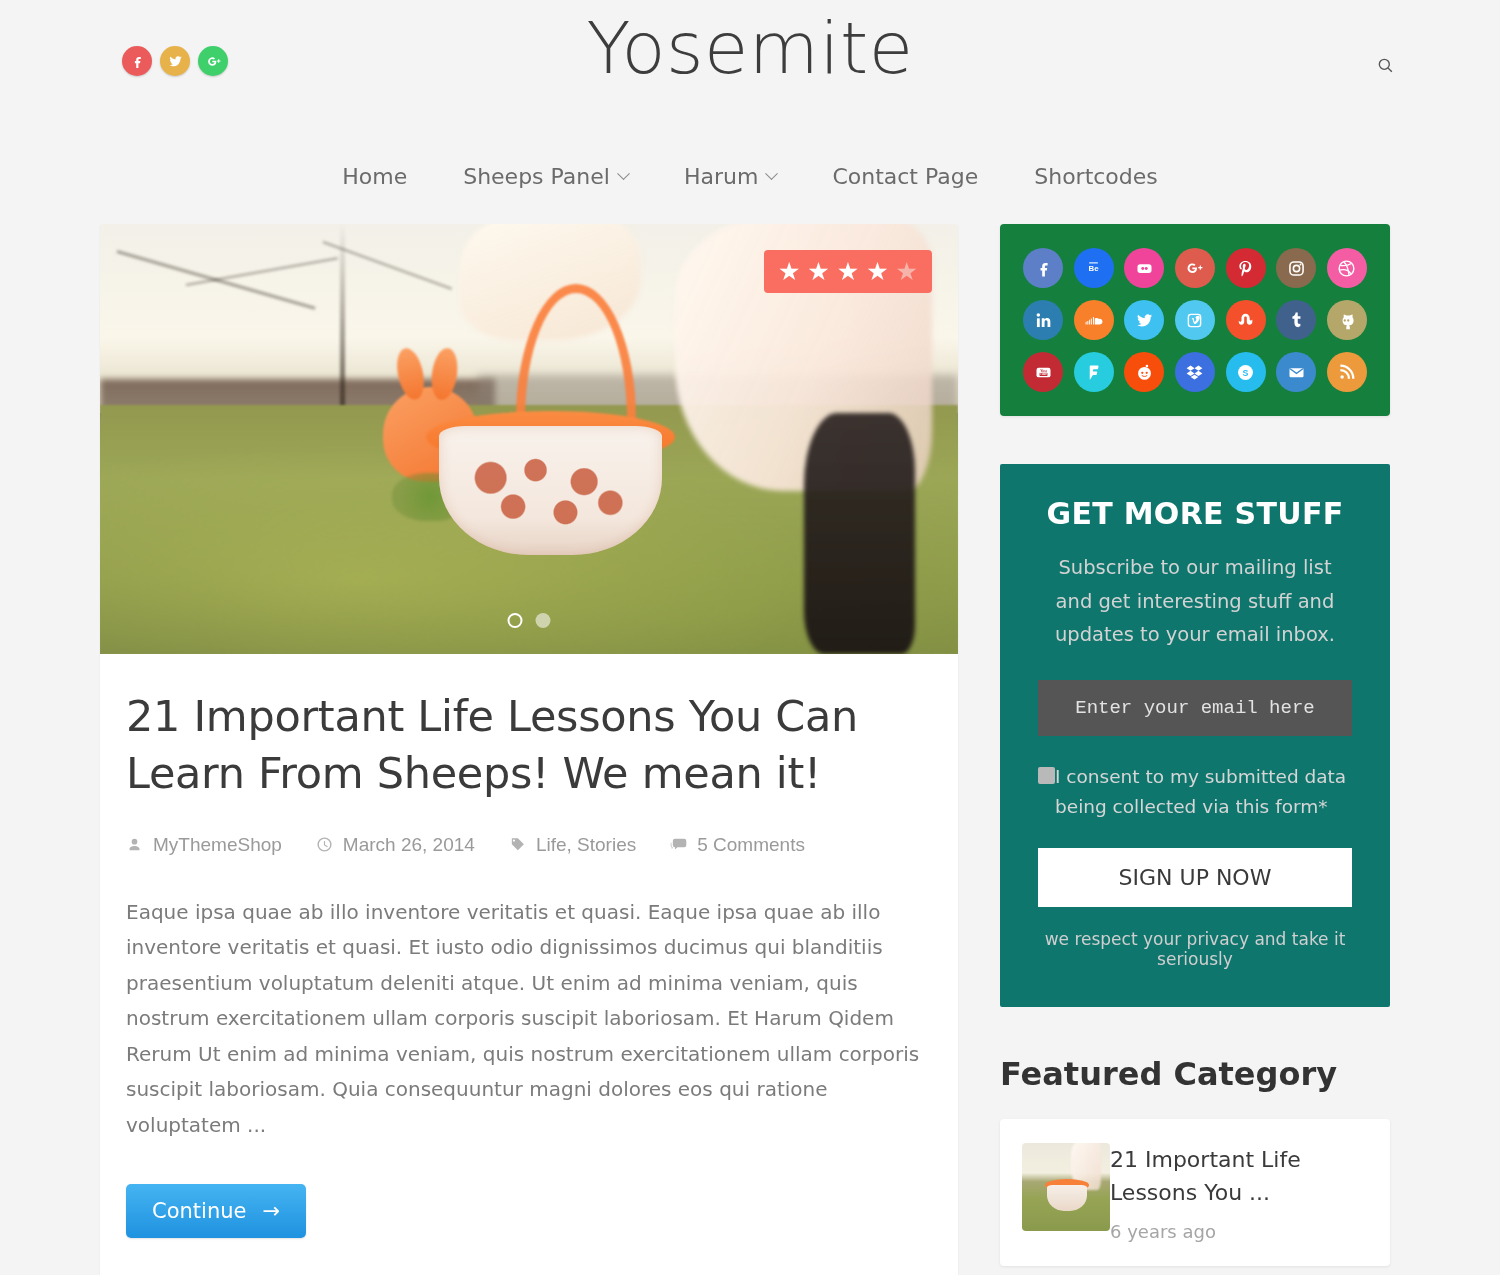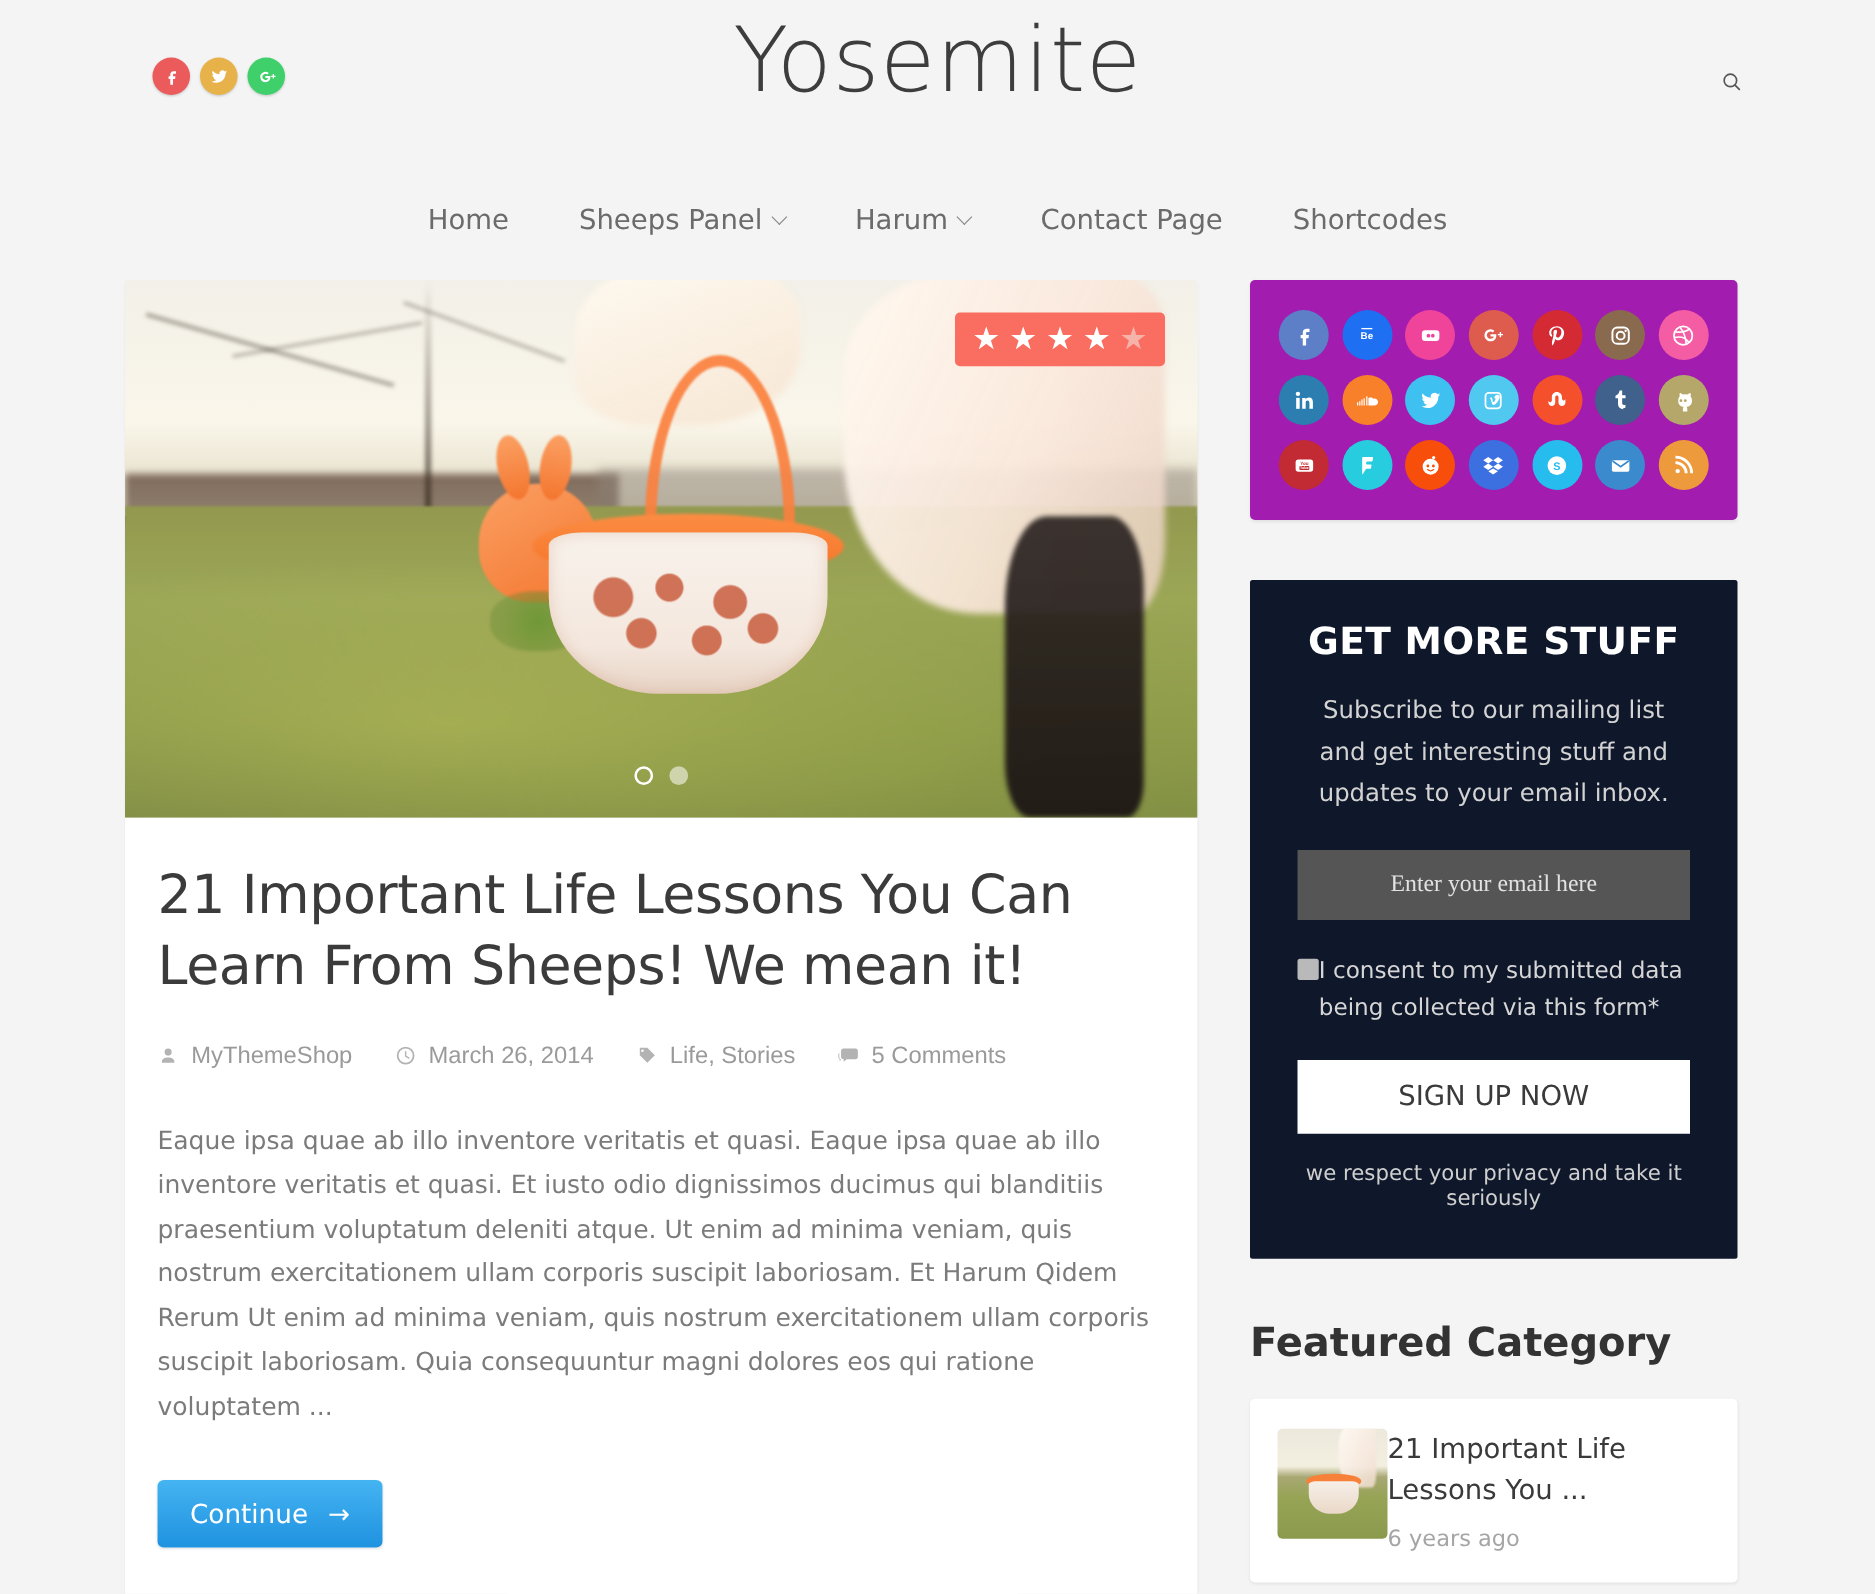"Be" .social-widget { background: #a21caf -> #15803d }
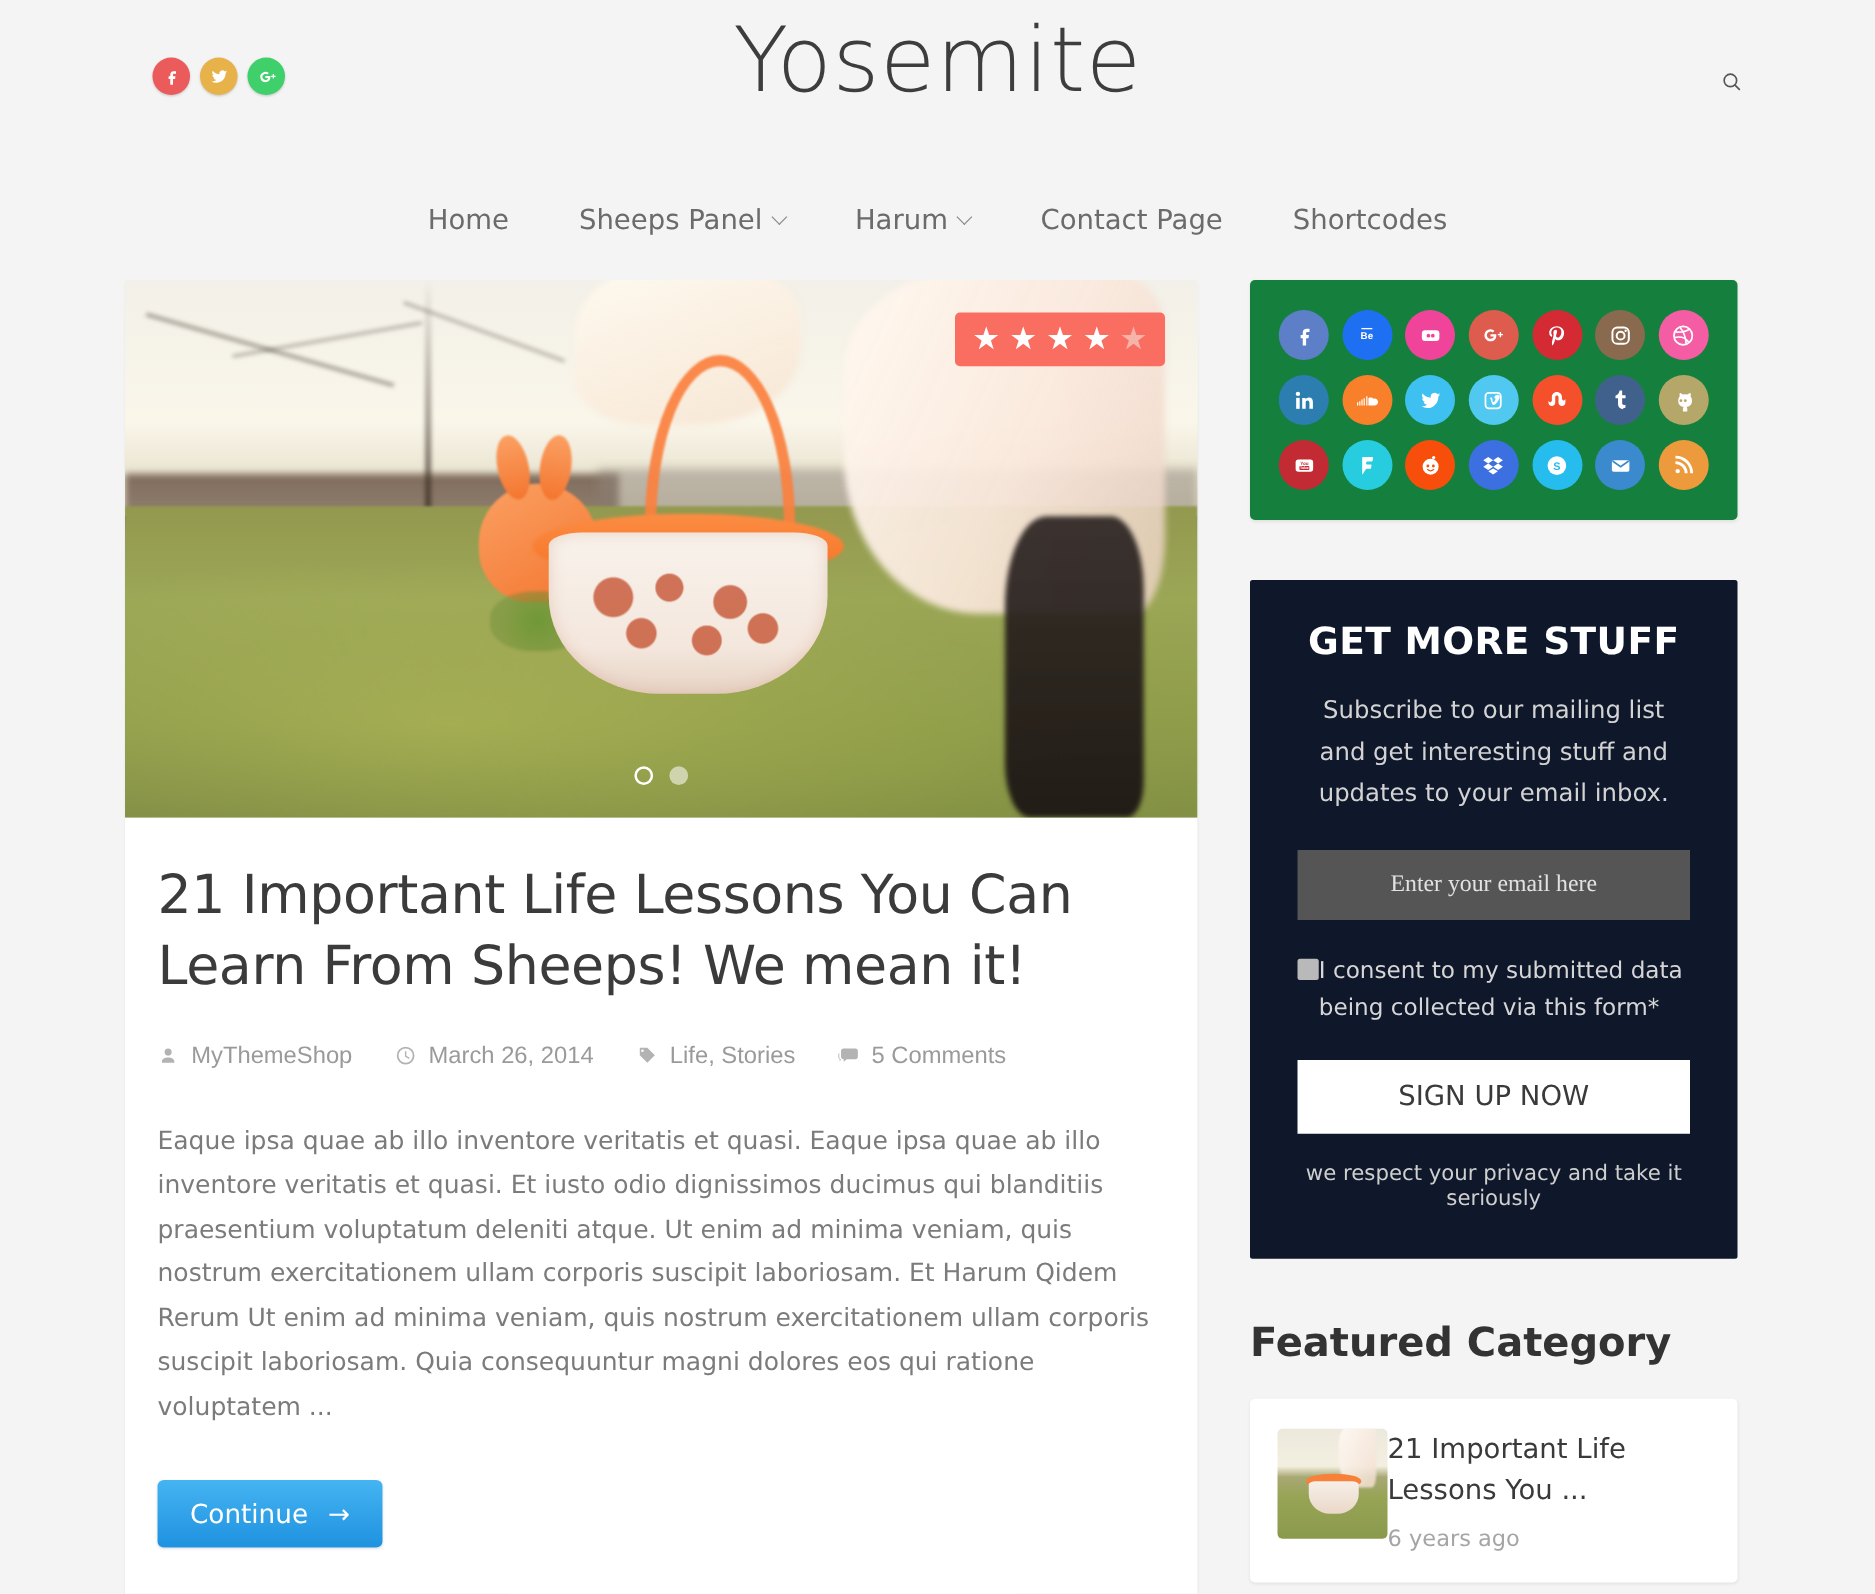"GET MORE STUFF" .newsletter { background: #0f172a -> #0f766e }
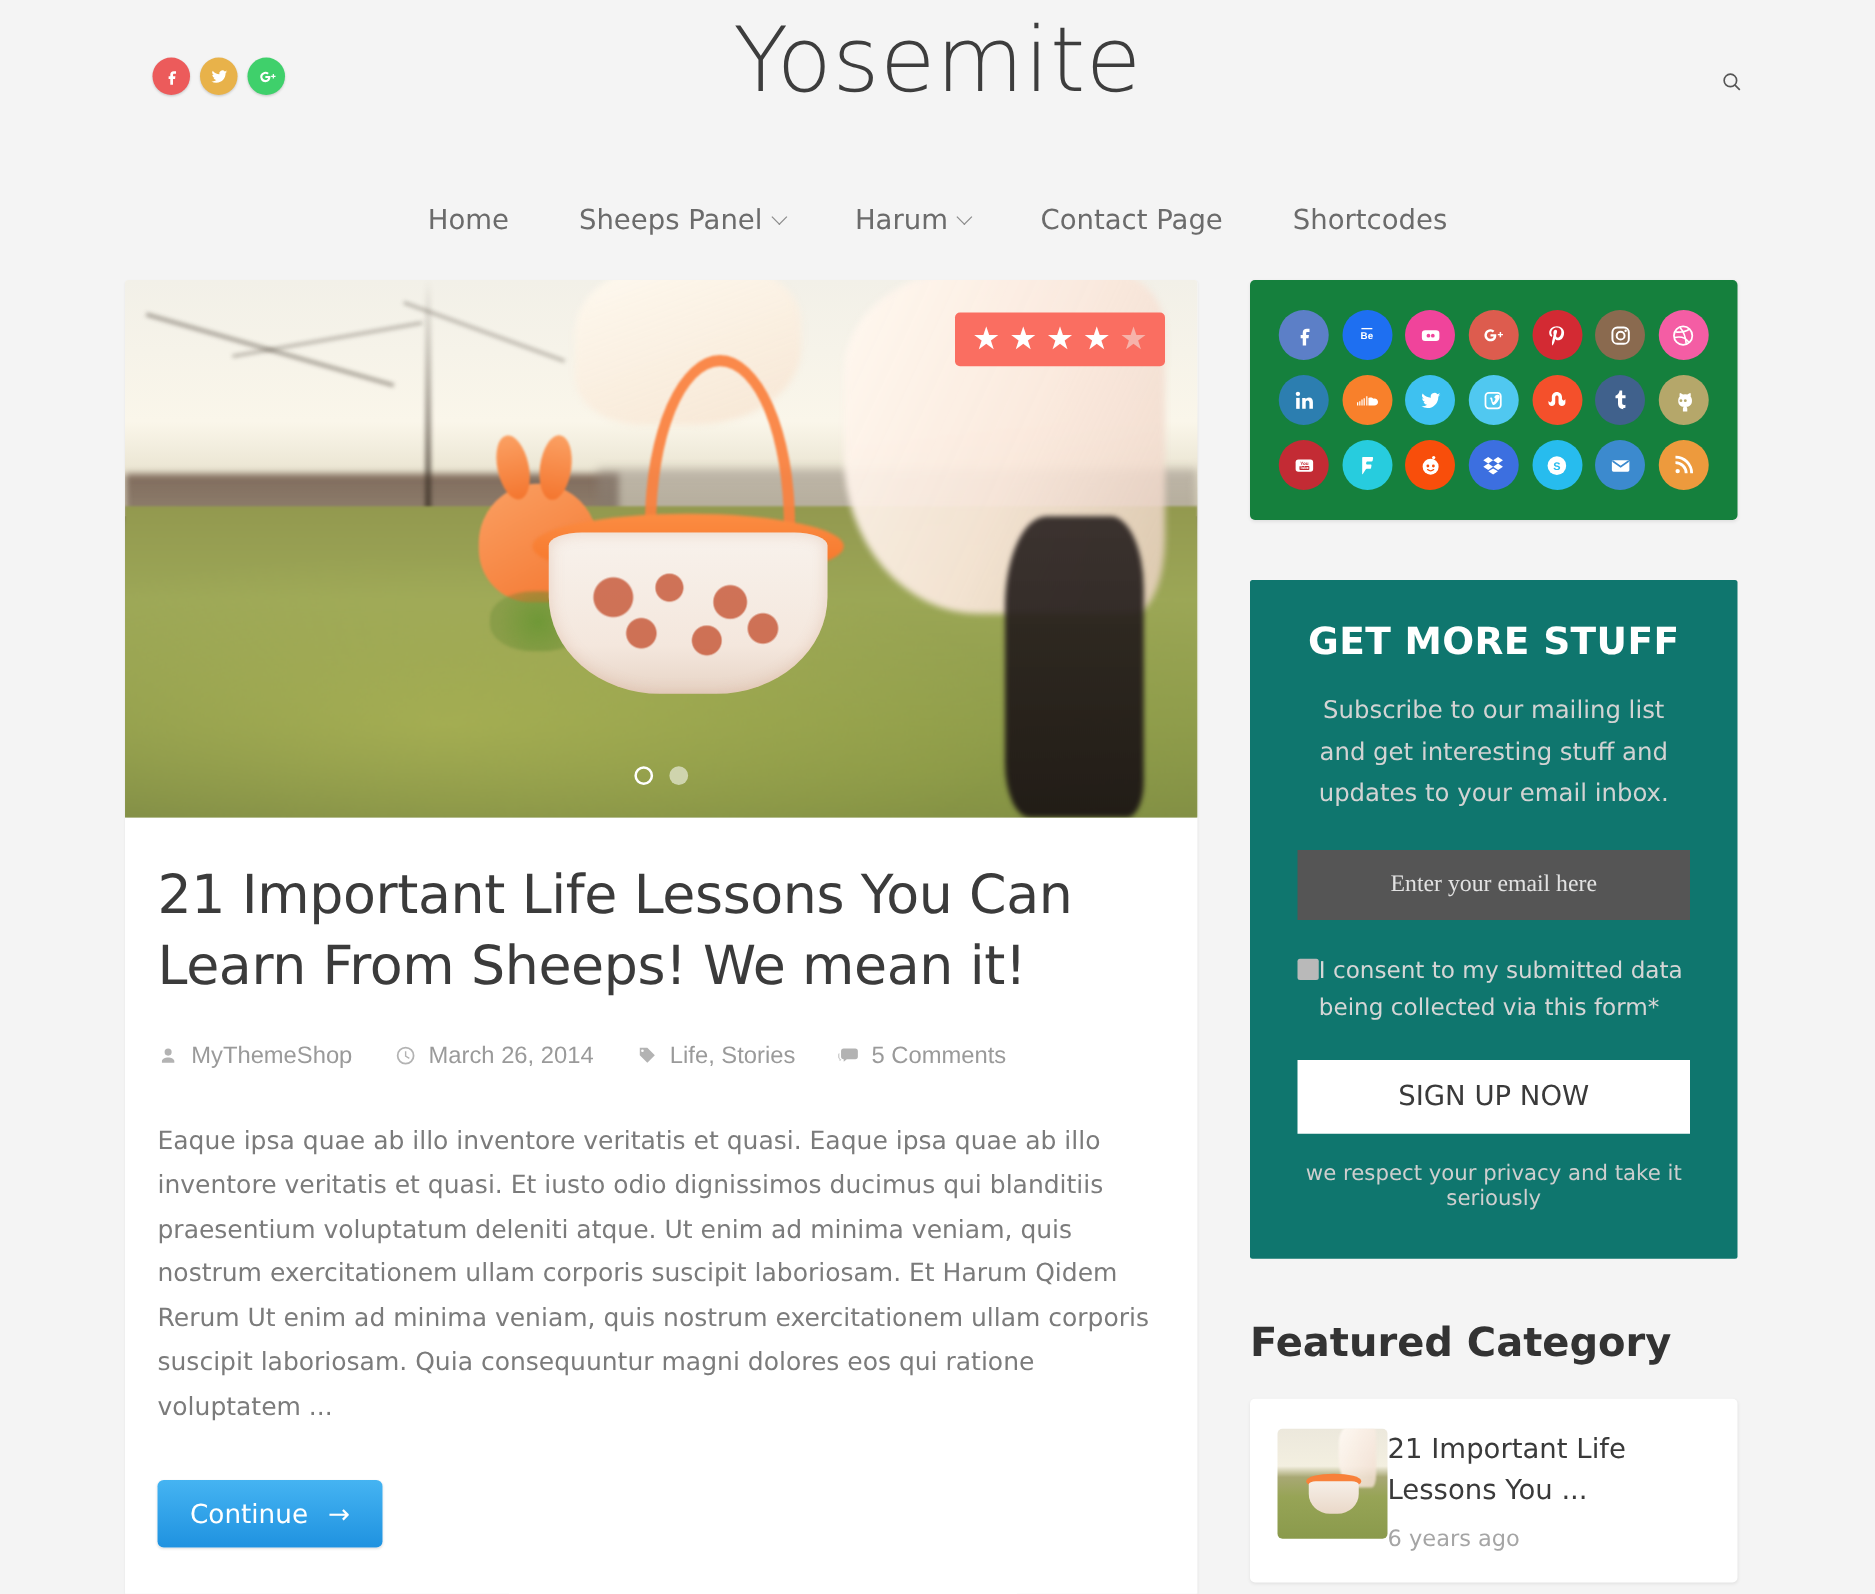"Enter your email here" .nl-input { font-family: Liberation Serif, serif -> Liberation Mono, monospace }
